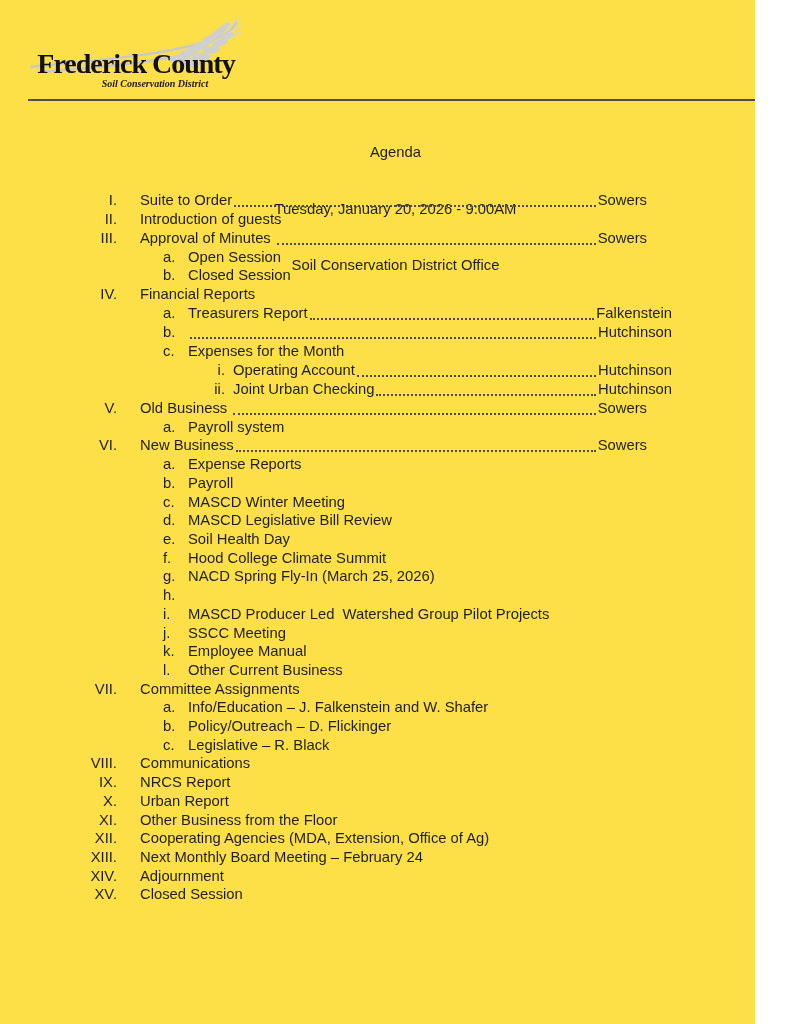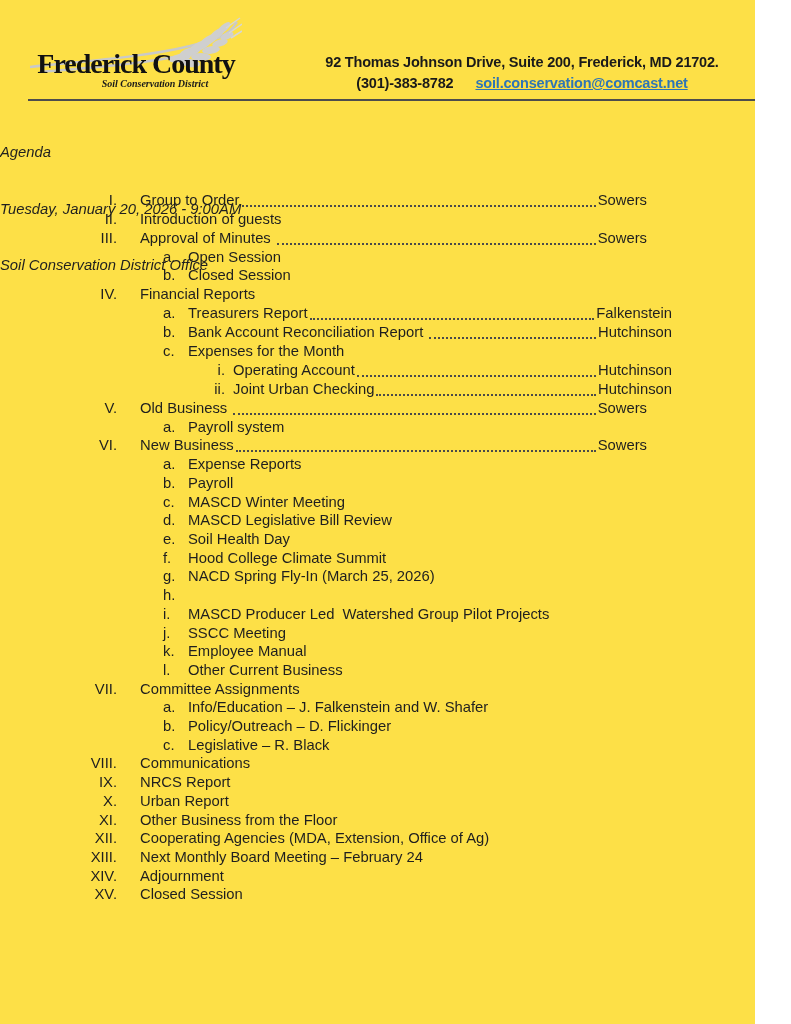"92 Thomas Johnson Drive, Suite" div.addr { html: <div> <div>92 Thomas Johnson Drive, Suite 200, Frederick, MD 21702.</div> <div> <span>(301)-383-8782</span> <span>soil.conservation@comcast.net</span> </div> </div> -> none }
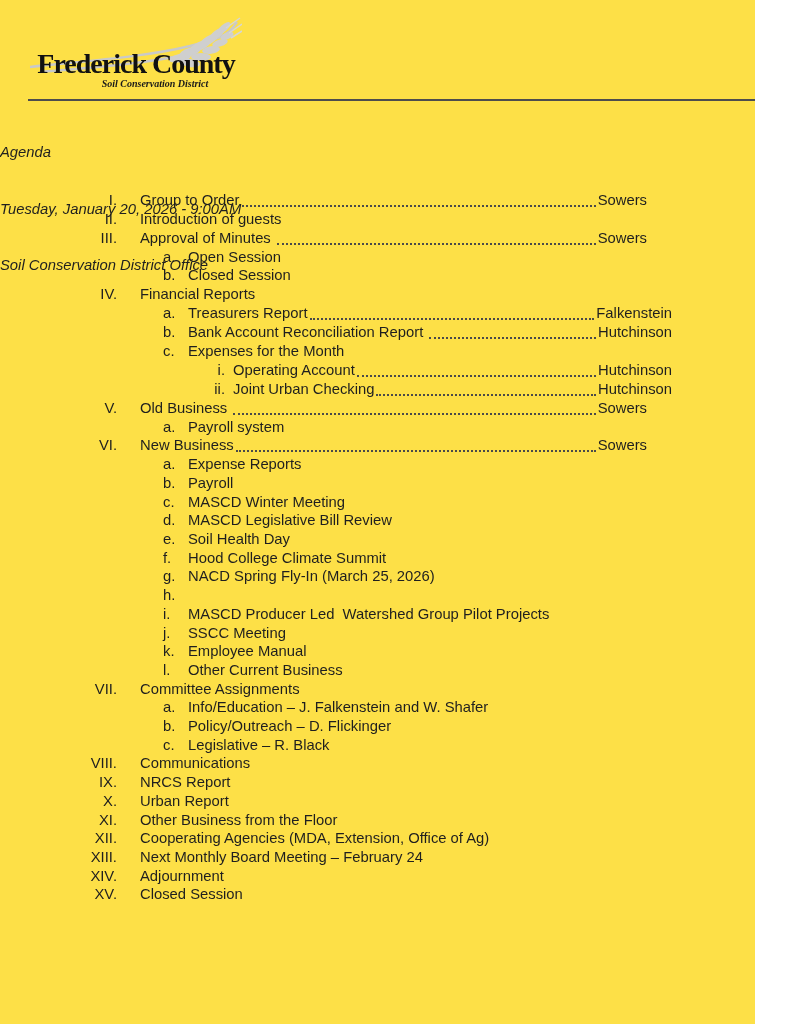"Agenda" .title-block { font-style: italic -> none; text-align: left -> center }
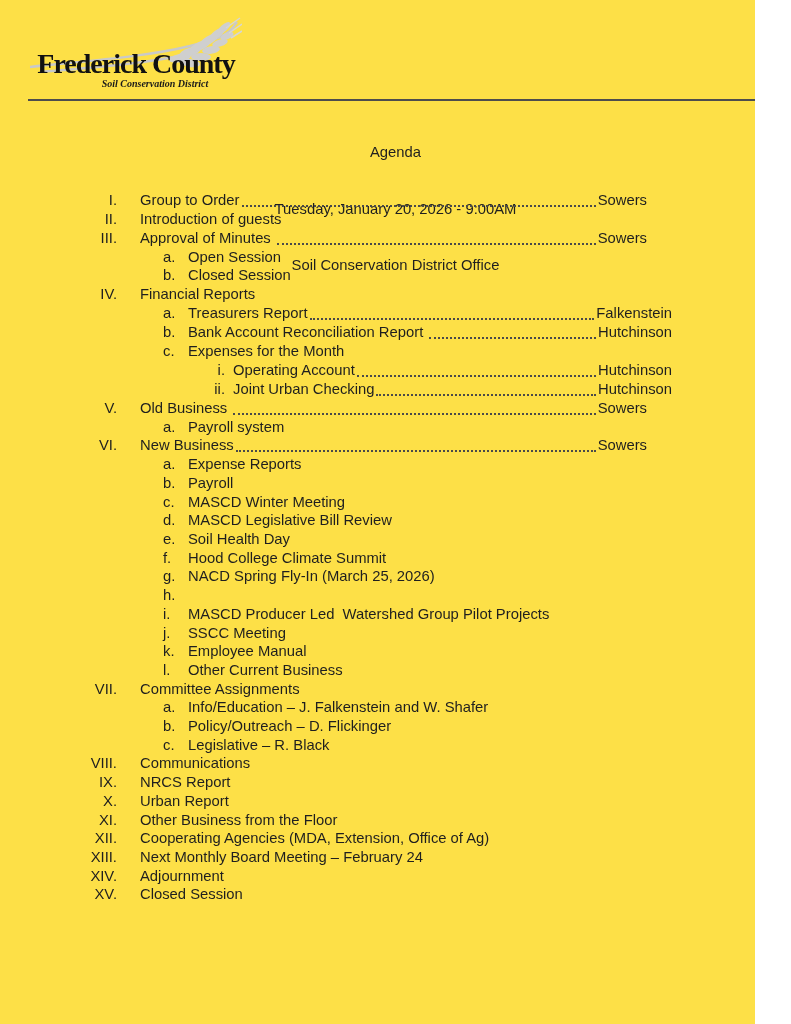"Group to Order" span.txt { text: Group -> Suite }
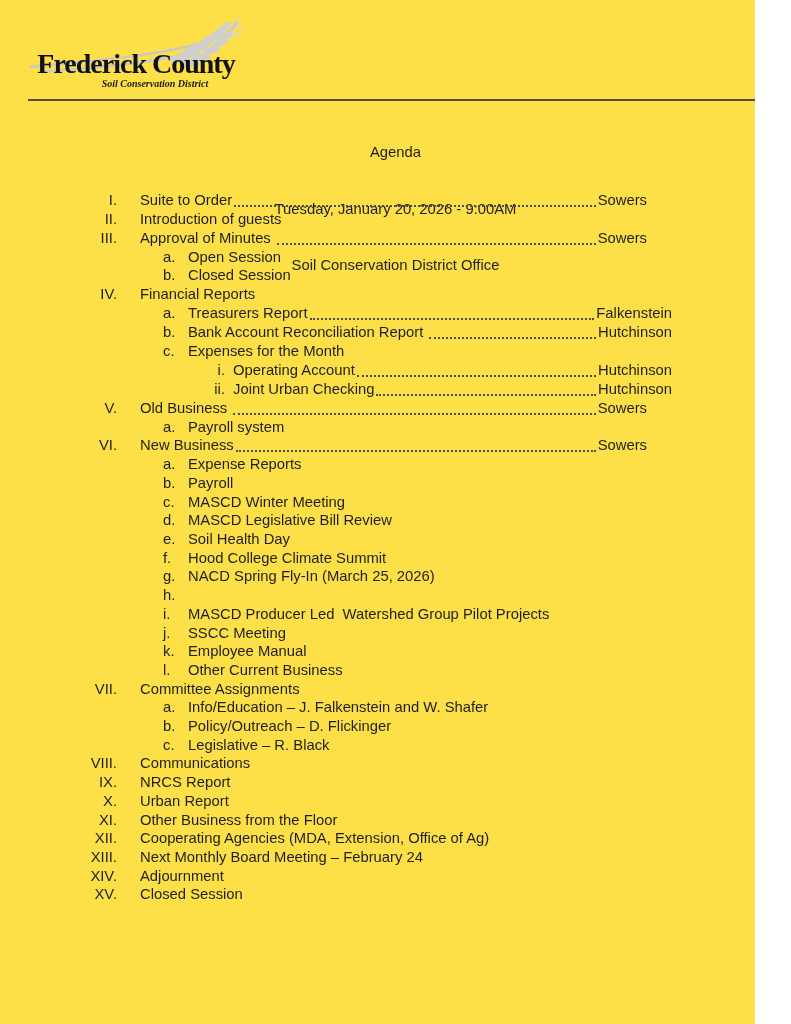"Bank Account Reconciliation Report" span.txt { html: <span>Bank Account Reconciliation Report </span> -> none }
